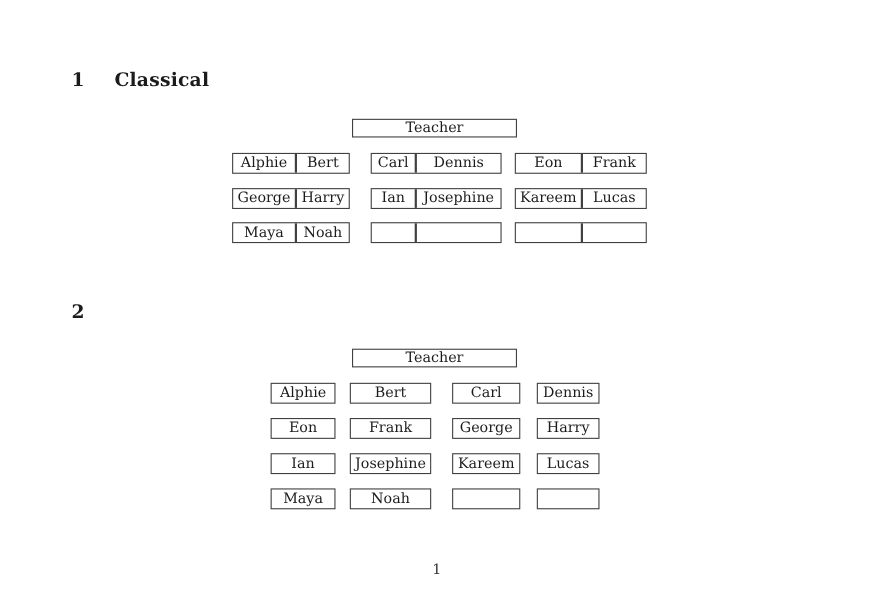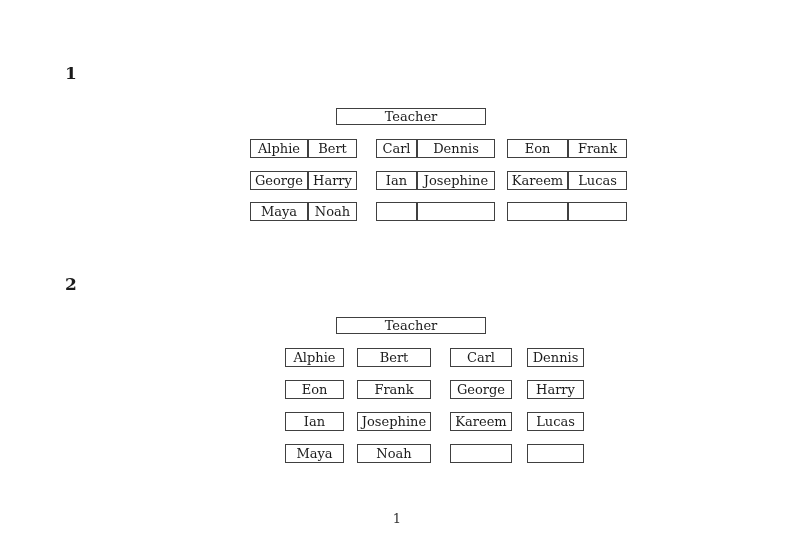"Classical" span { html: none -> <span>Classical</span> }
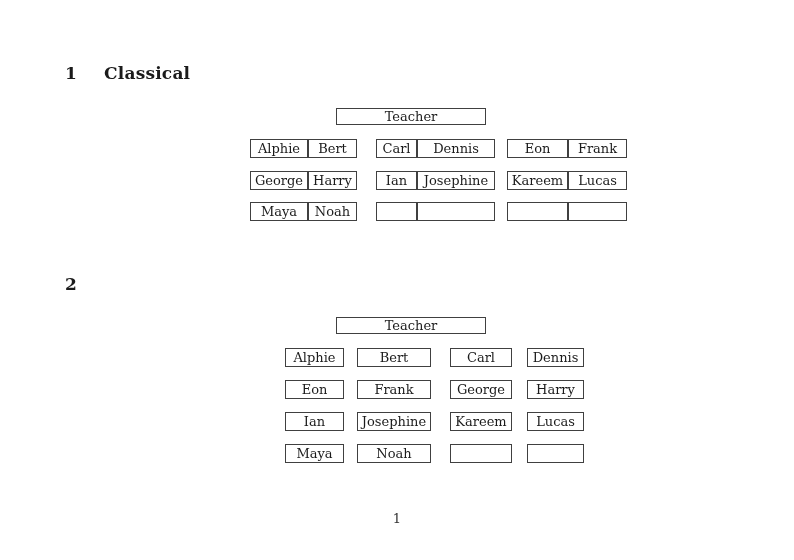"Teacher" .teacher { left: 336px -> 320px }
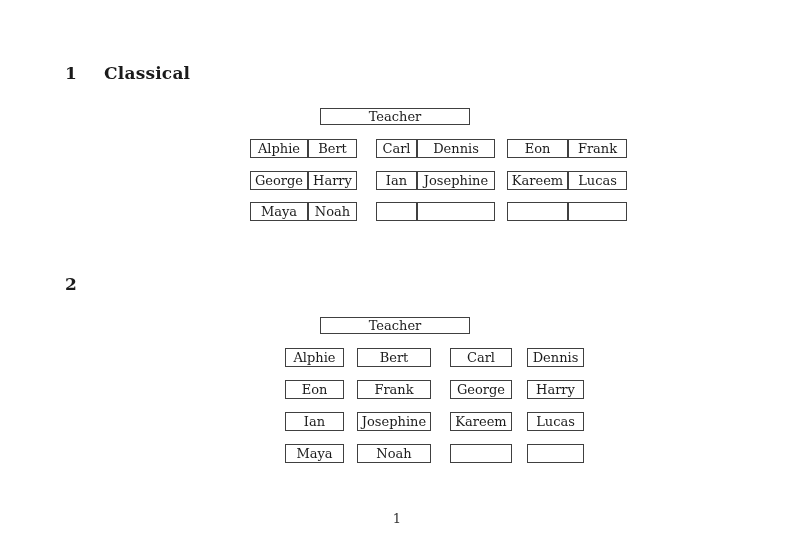"Alphie" .desk-row { margin-left: 39px -> none }
